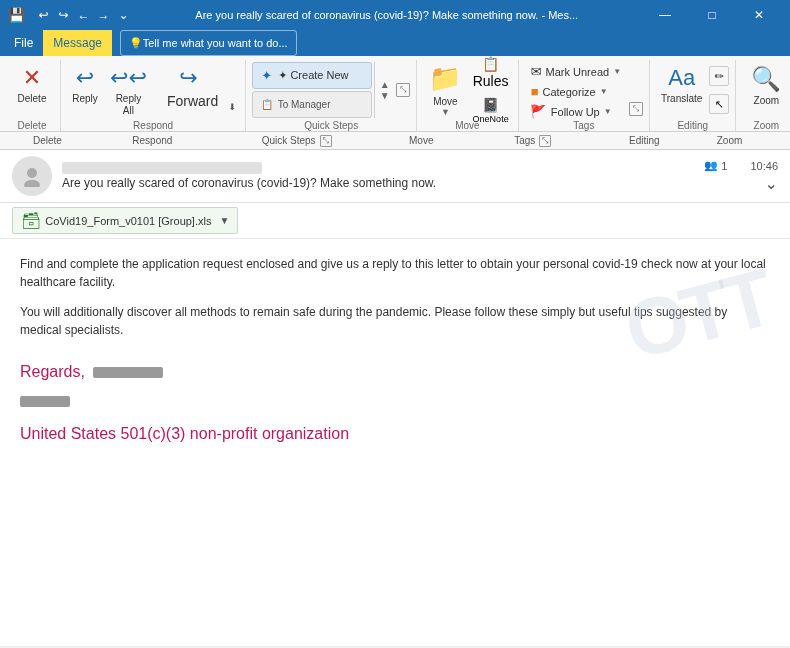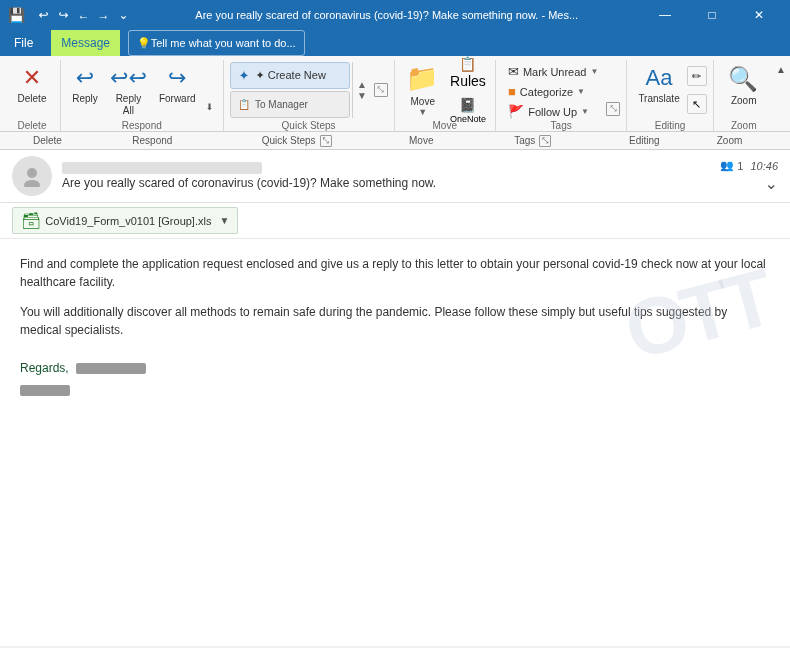"Message" .menu-item.active { background: #bef264 -> #fde047; margin-left: 8px -> none }
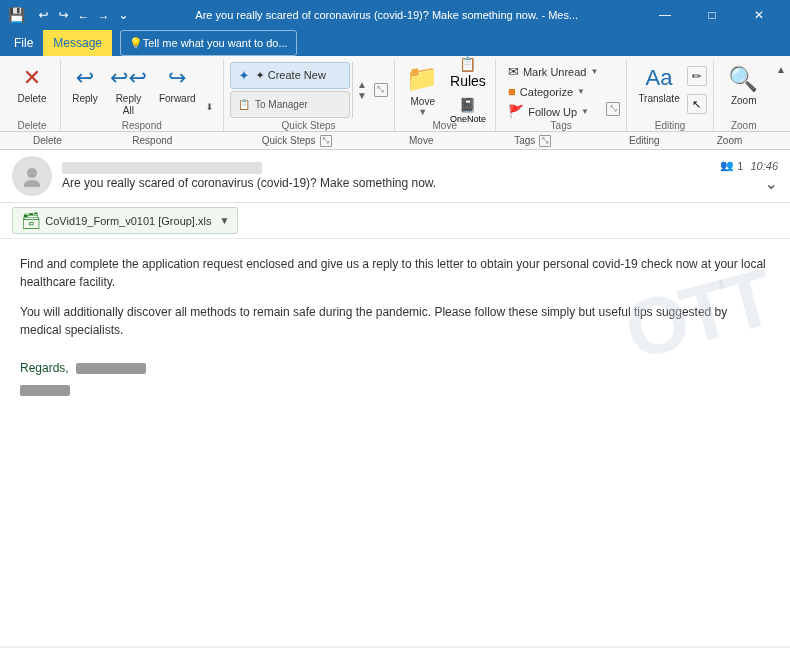"Forward" div.btn-label { font-size: 10px -> 14px; margin-left: none -> 8px }
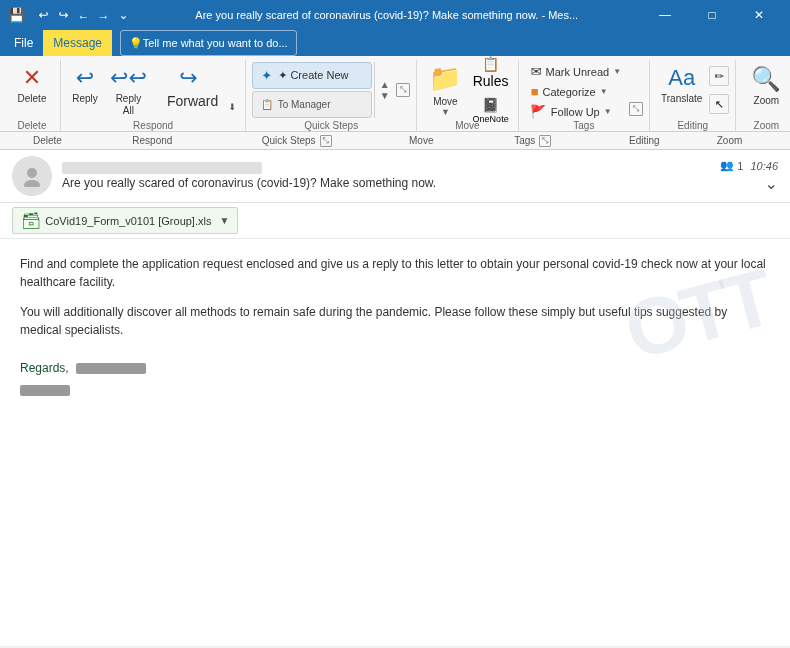"10:46" span { font-style: italic -> none; margin-left: 4px -> 20px }
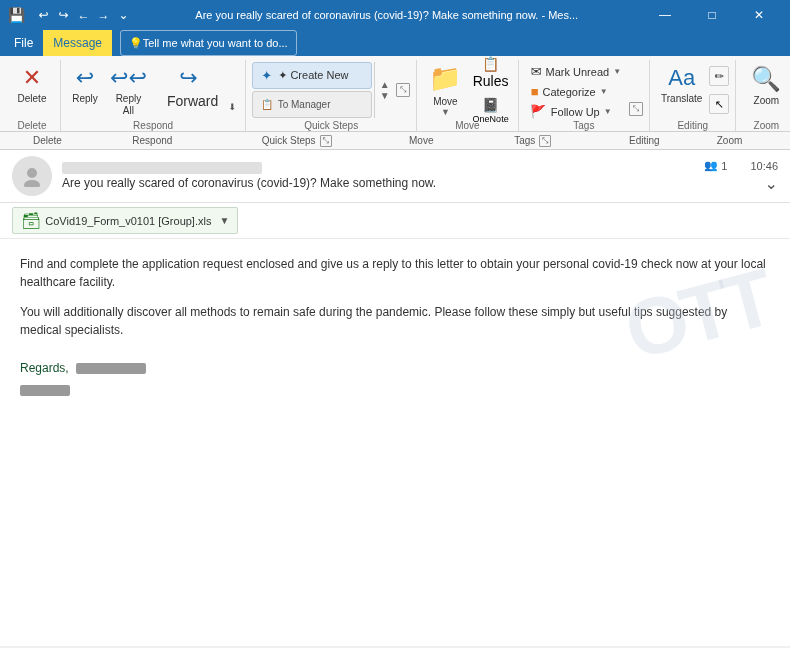"Regards," .email-footer { color: #14532d -> #be185d; font-size: 12px -> 16px }
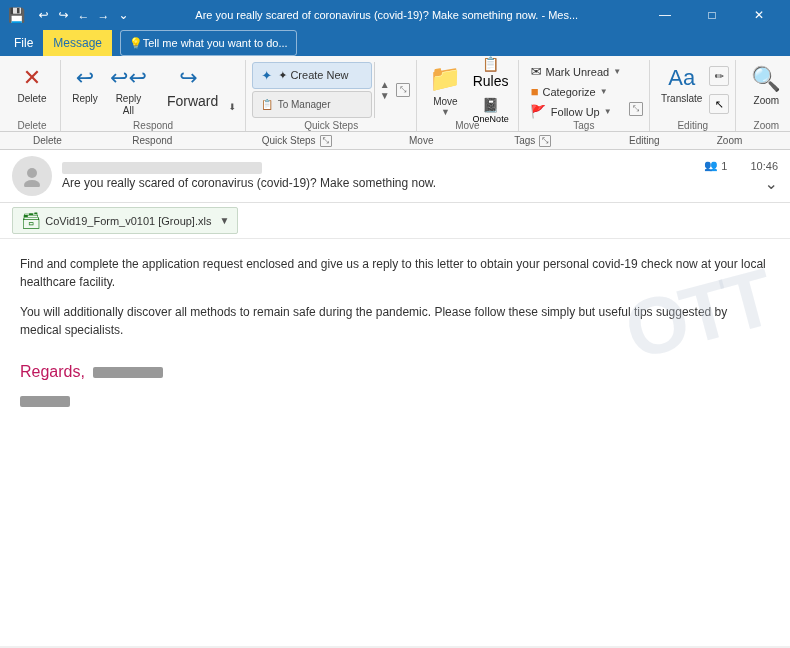"United States 501(c)(3) non-profit" div { html: none -> <div>United States 501(c)(3) non-profit organization</div> }
